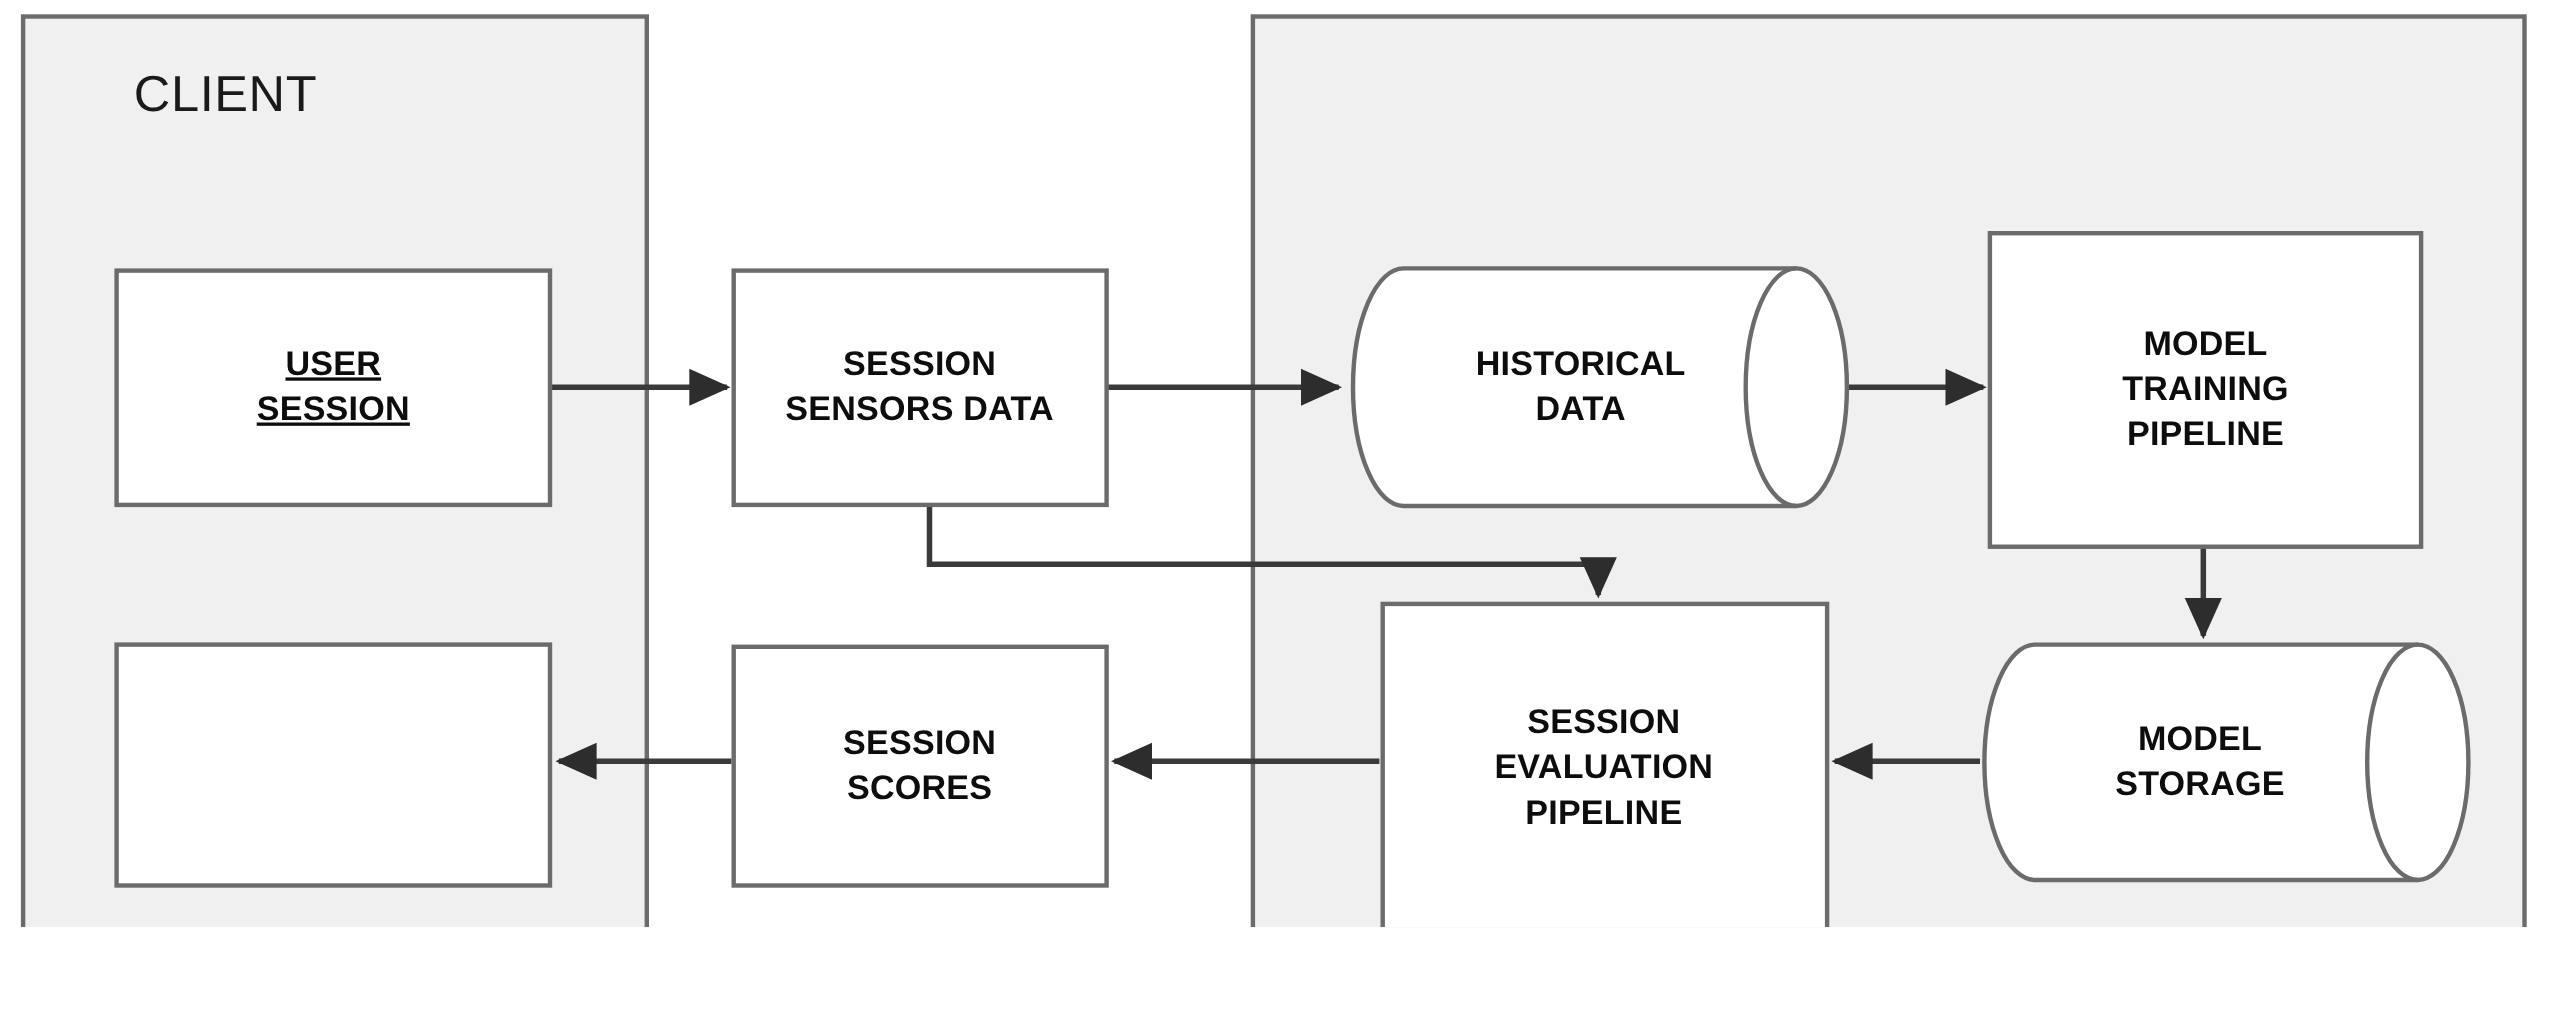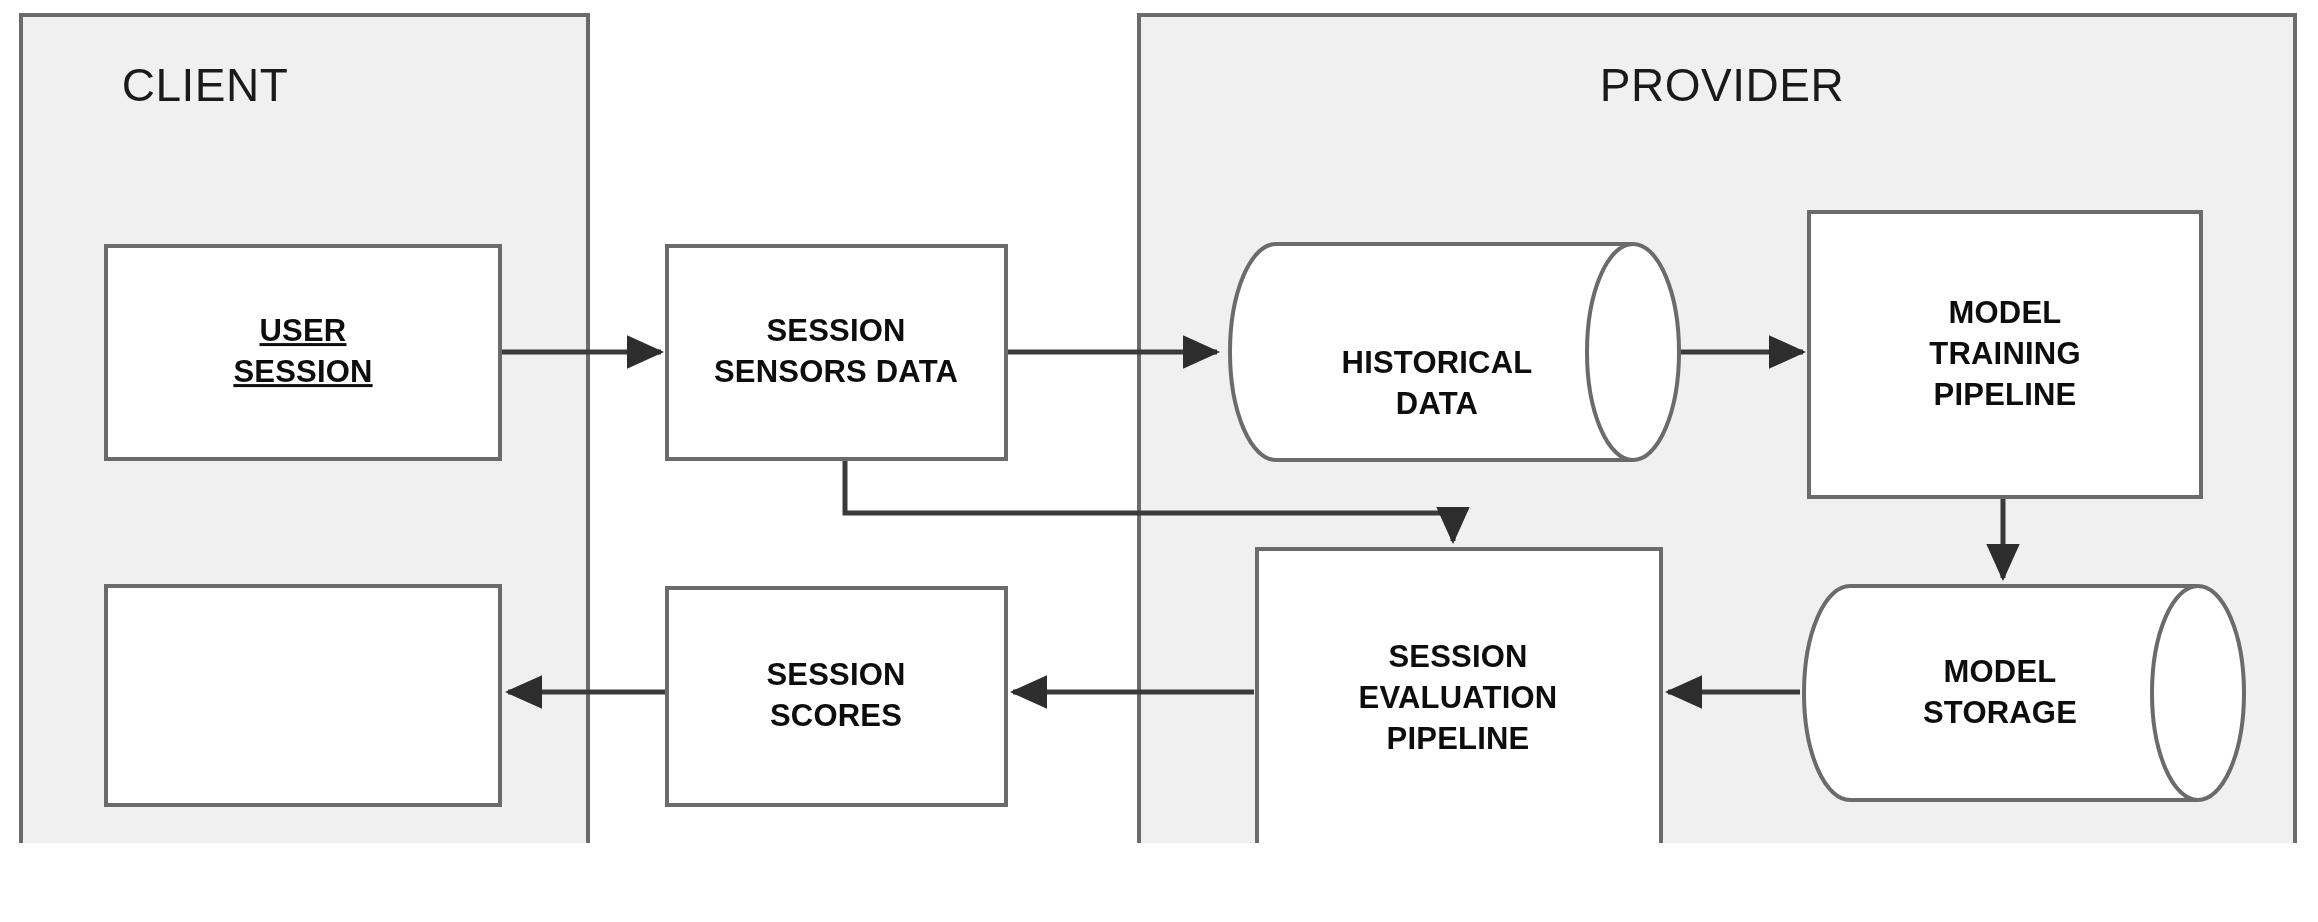"PROVIDER" div.group-title { html: <div>PROVIDER</div> -> none }
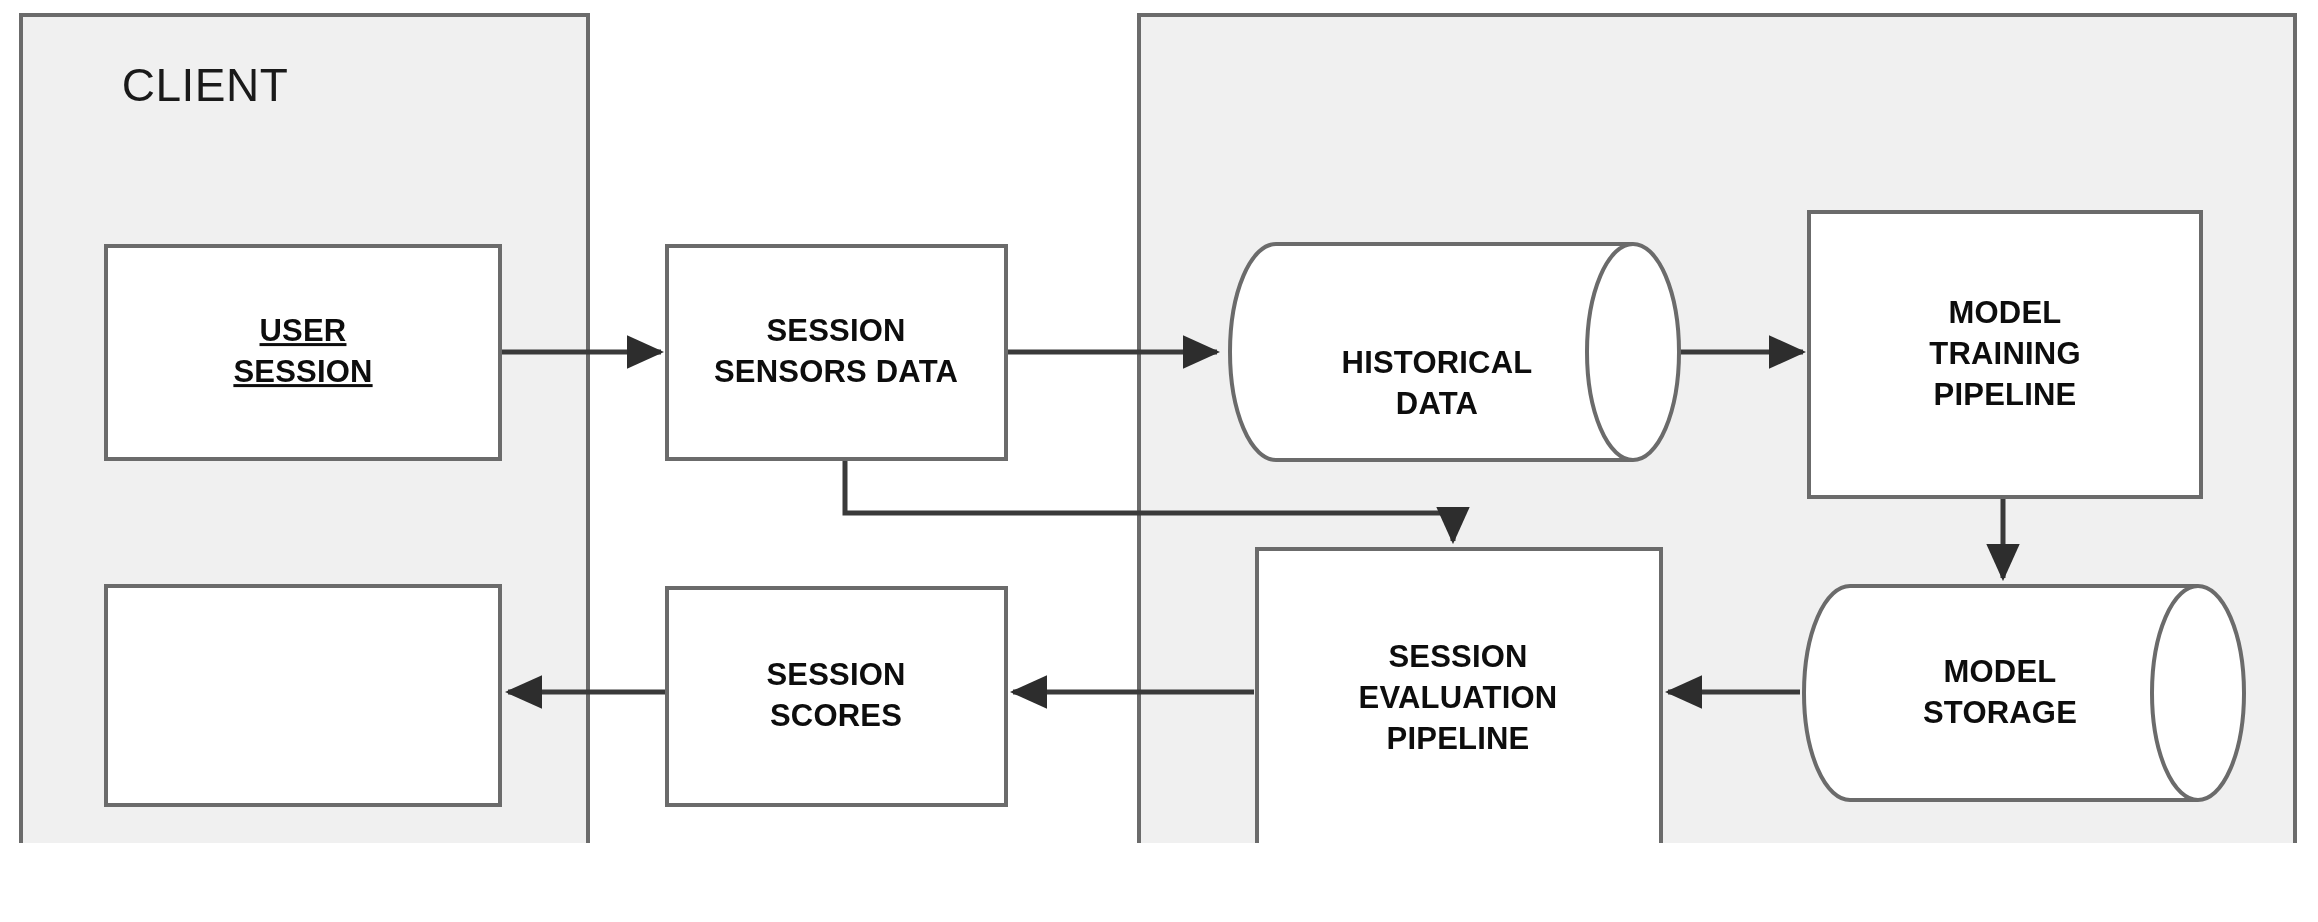"HISTORICAL" div.node-label { margin-top: 32px -> none }
